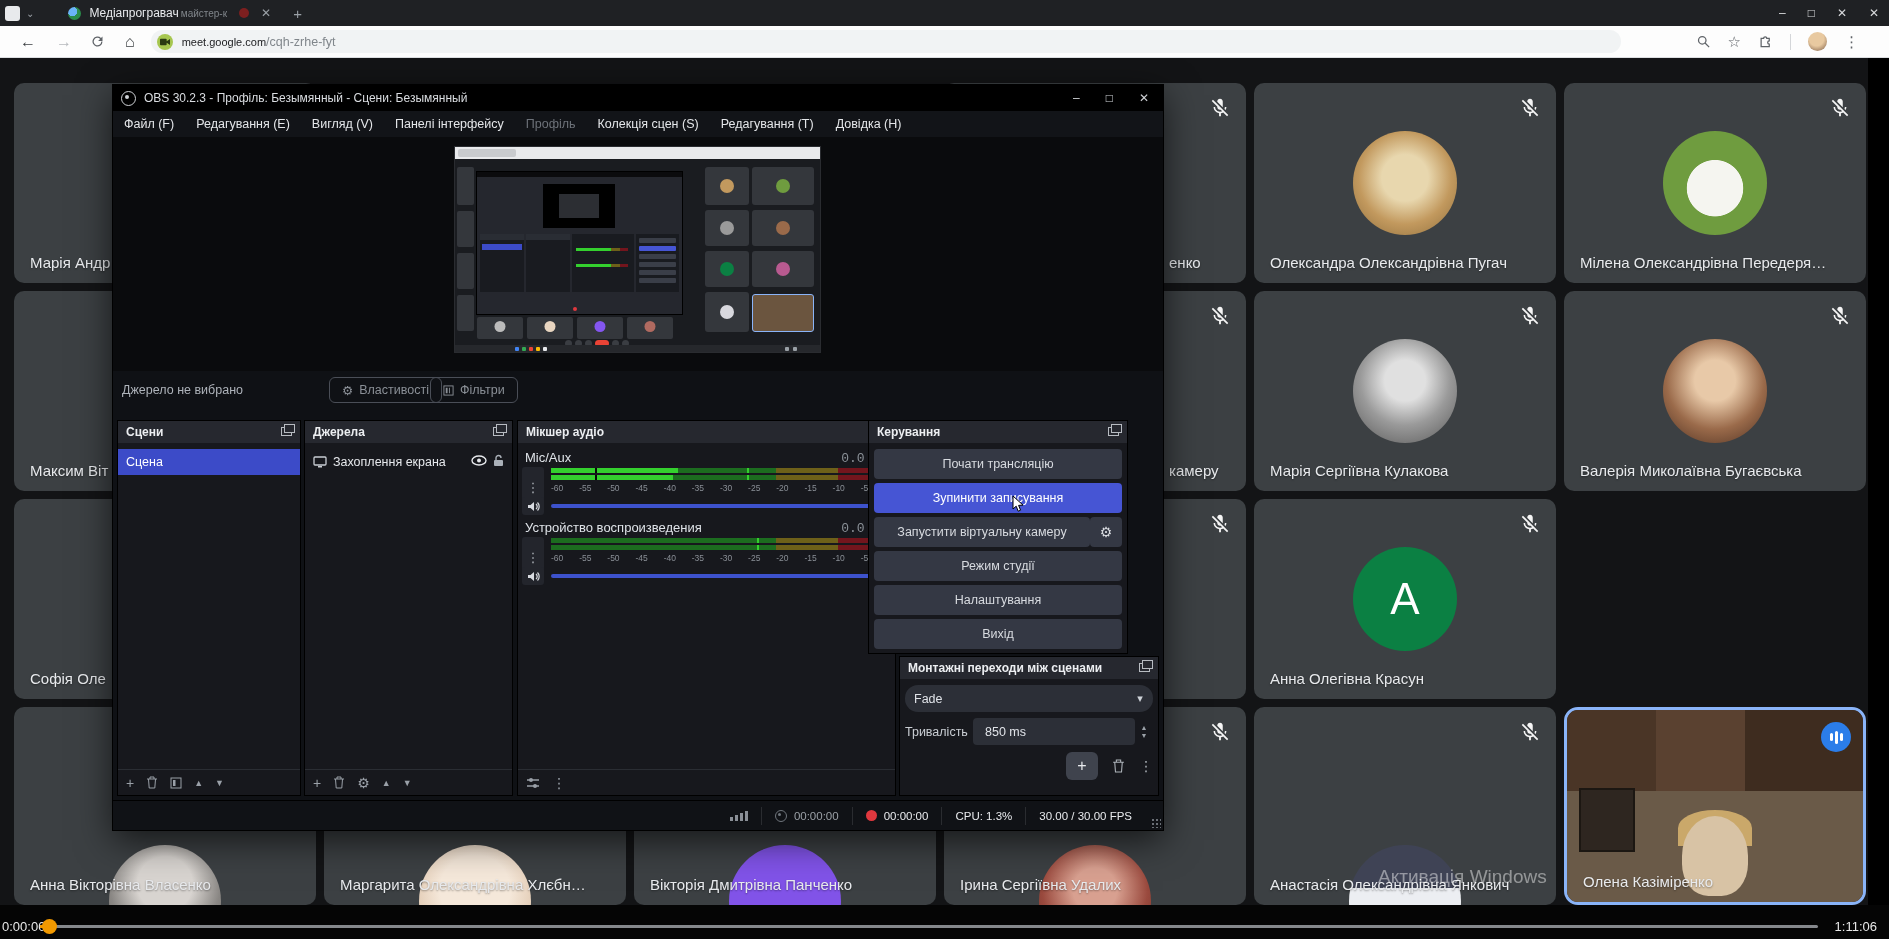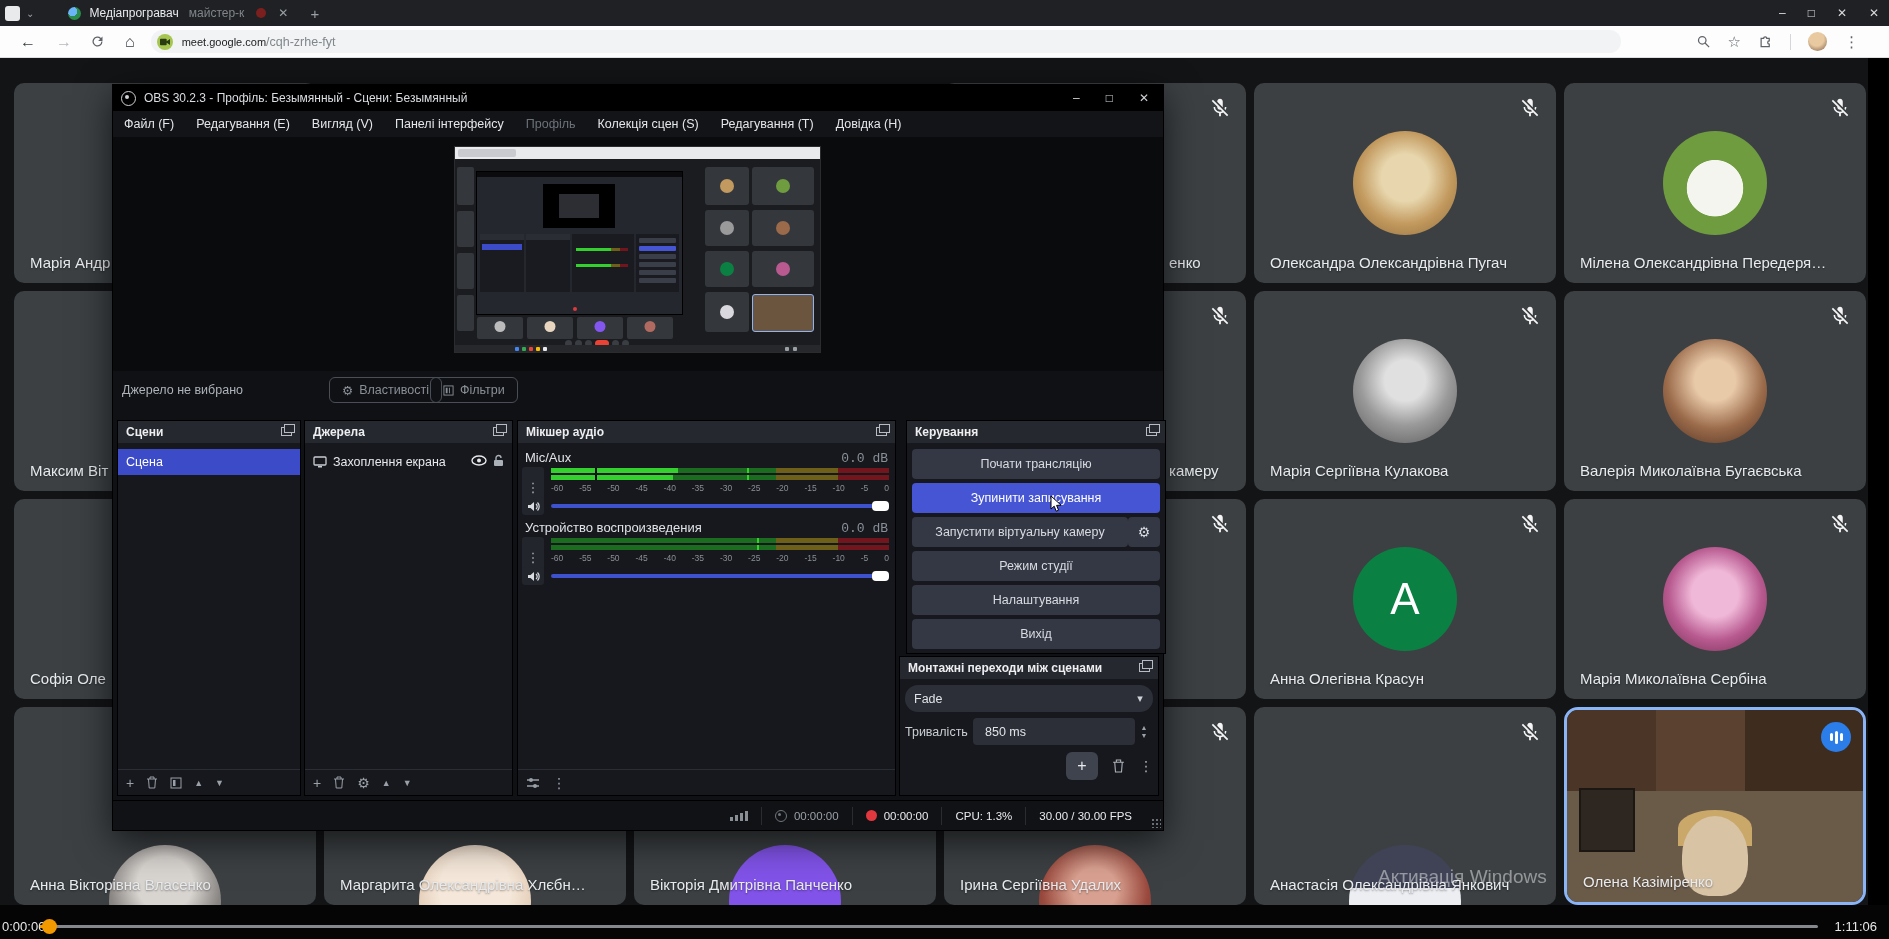"майстер-к" .tab-title2 { font-size: 12px -> 10px; margin-left: 10px -> 2px }
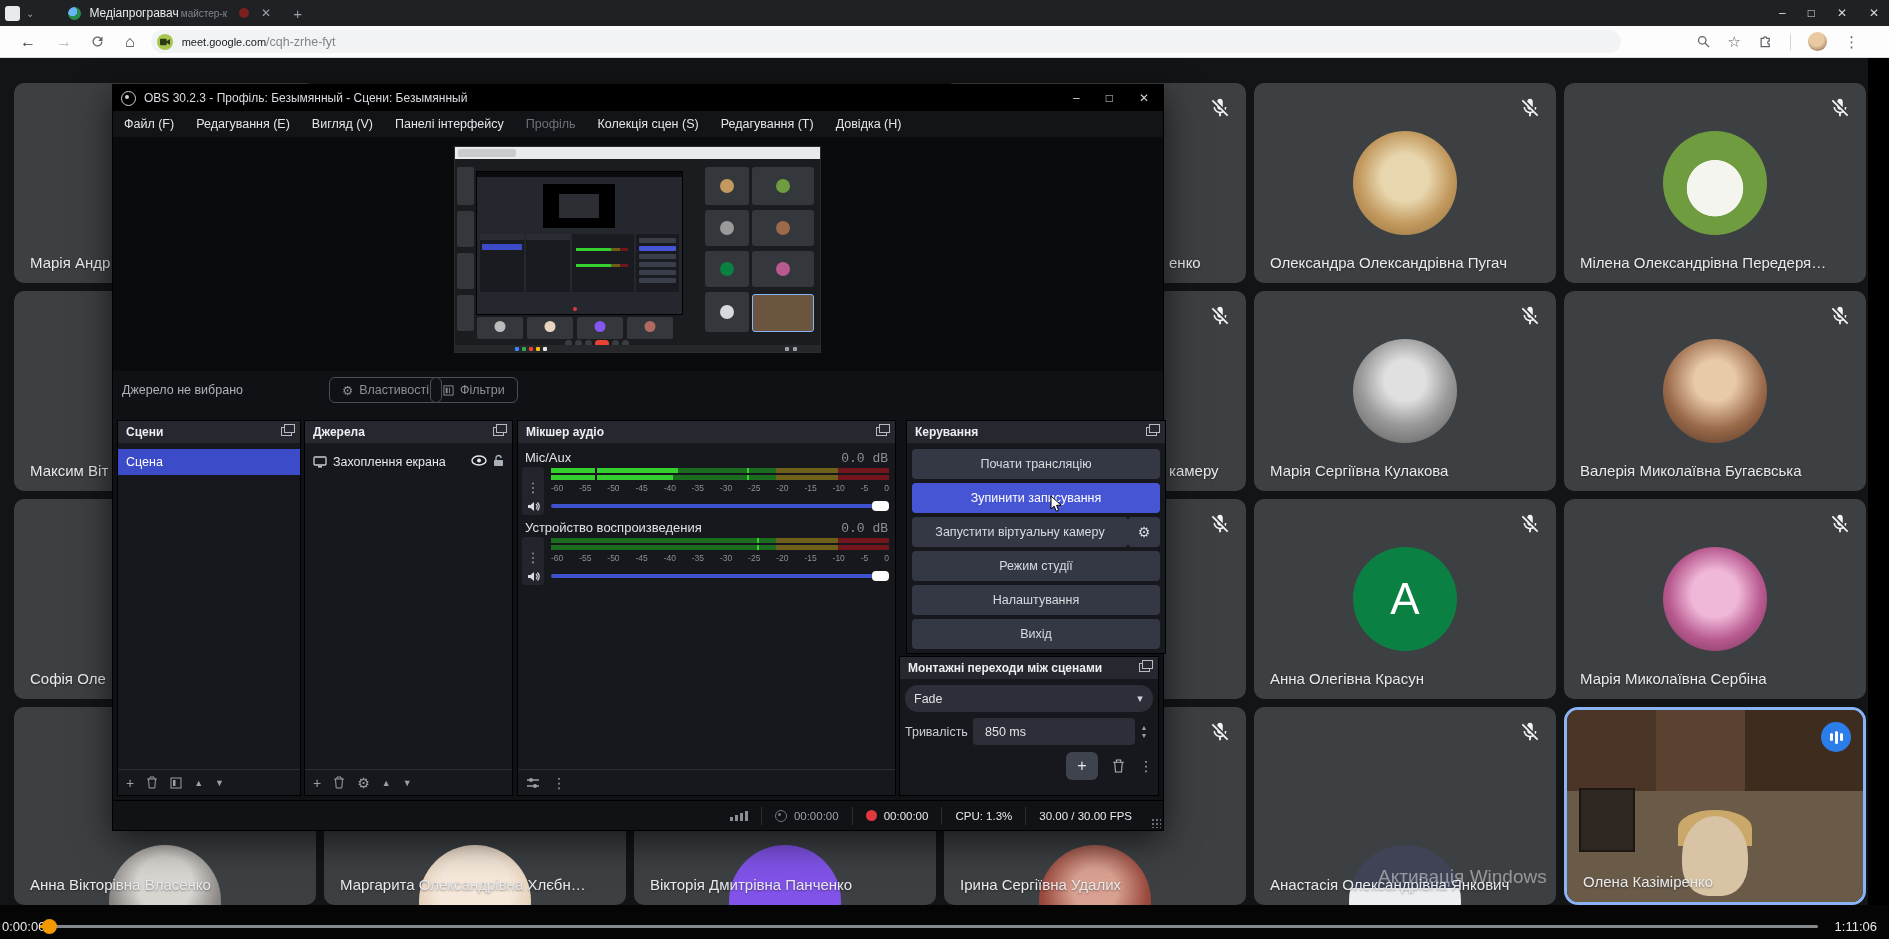"Керування" .dock.controls { left: 794px -> 756px }
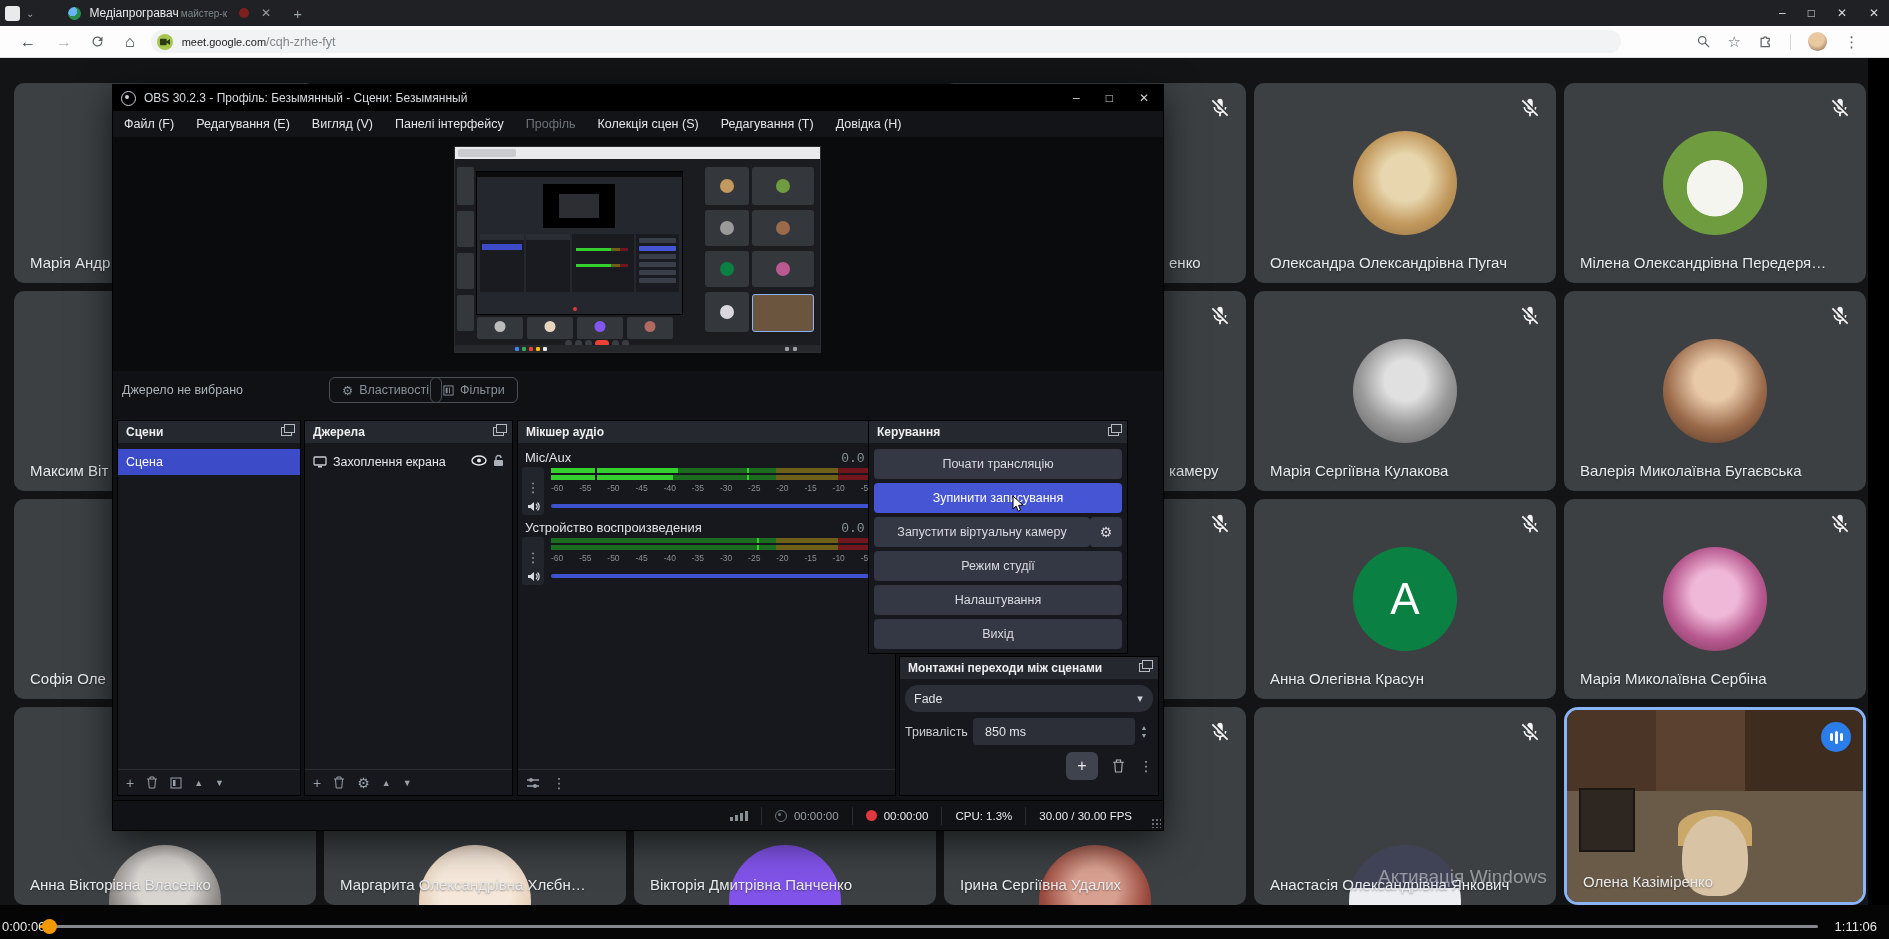"Марія Миколаївна Сербіна" div.tile { html: <div> <div></div> <span> <svg> <path></path> </svg> </span> <span>Марія Миколаївна Сербіна</span> </div> -> none }
